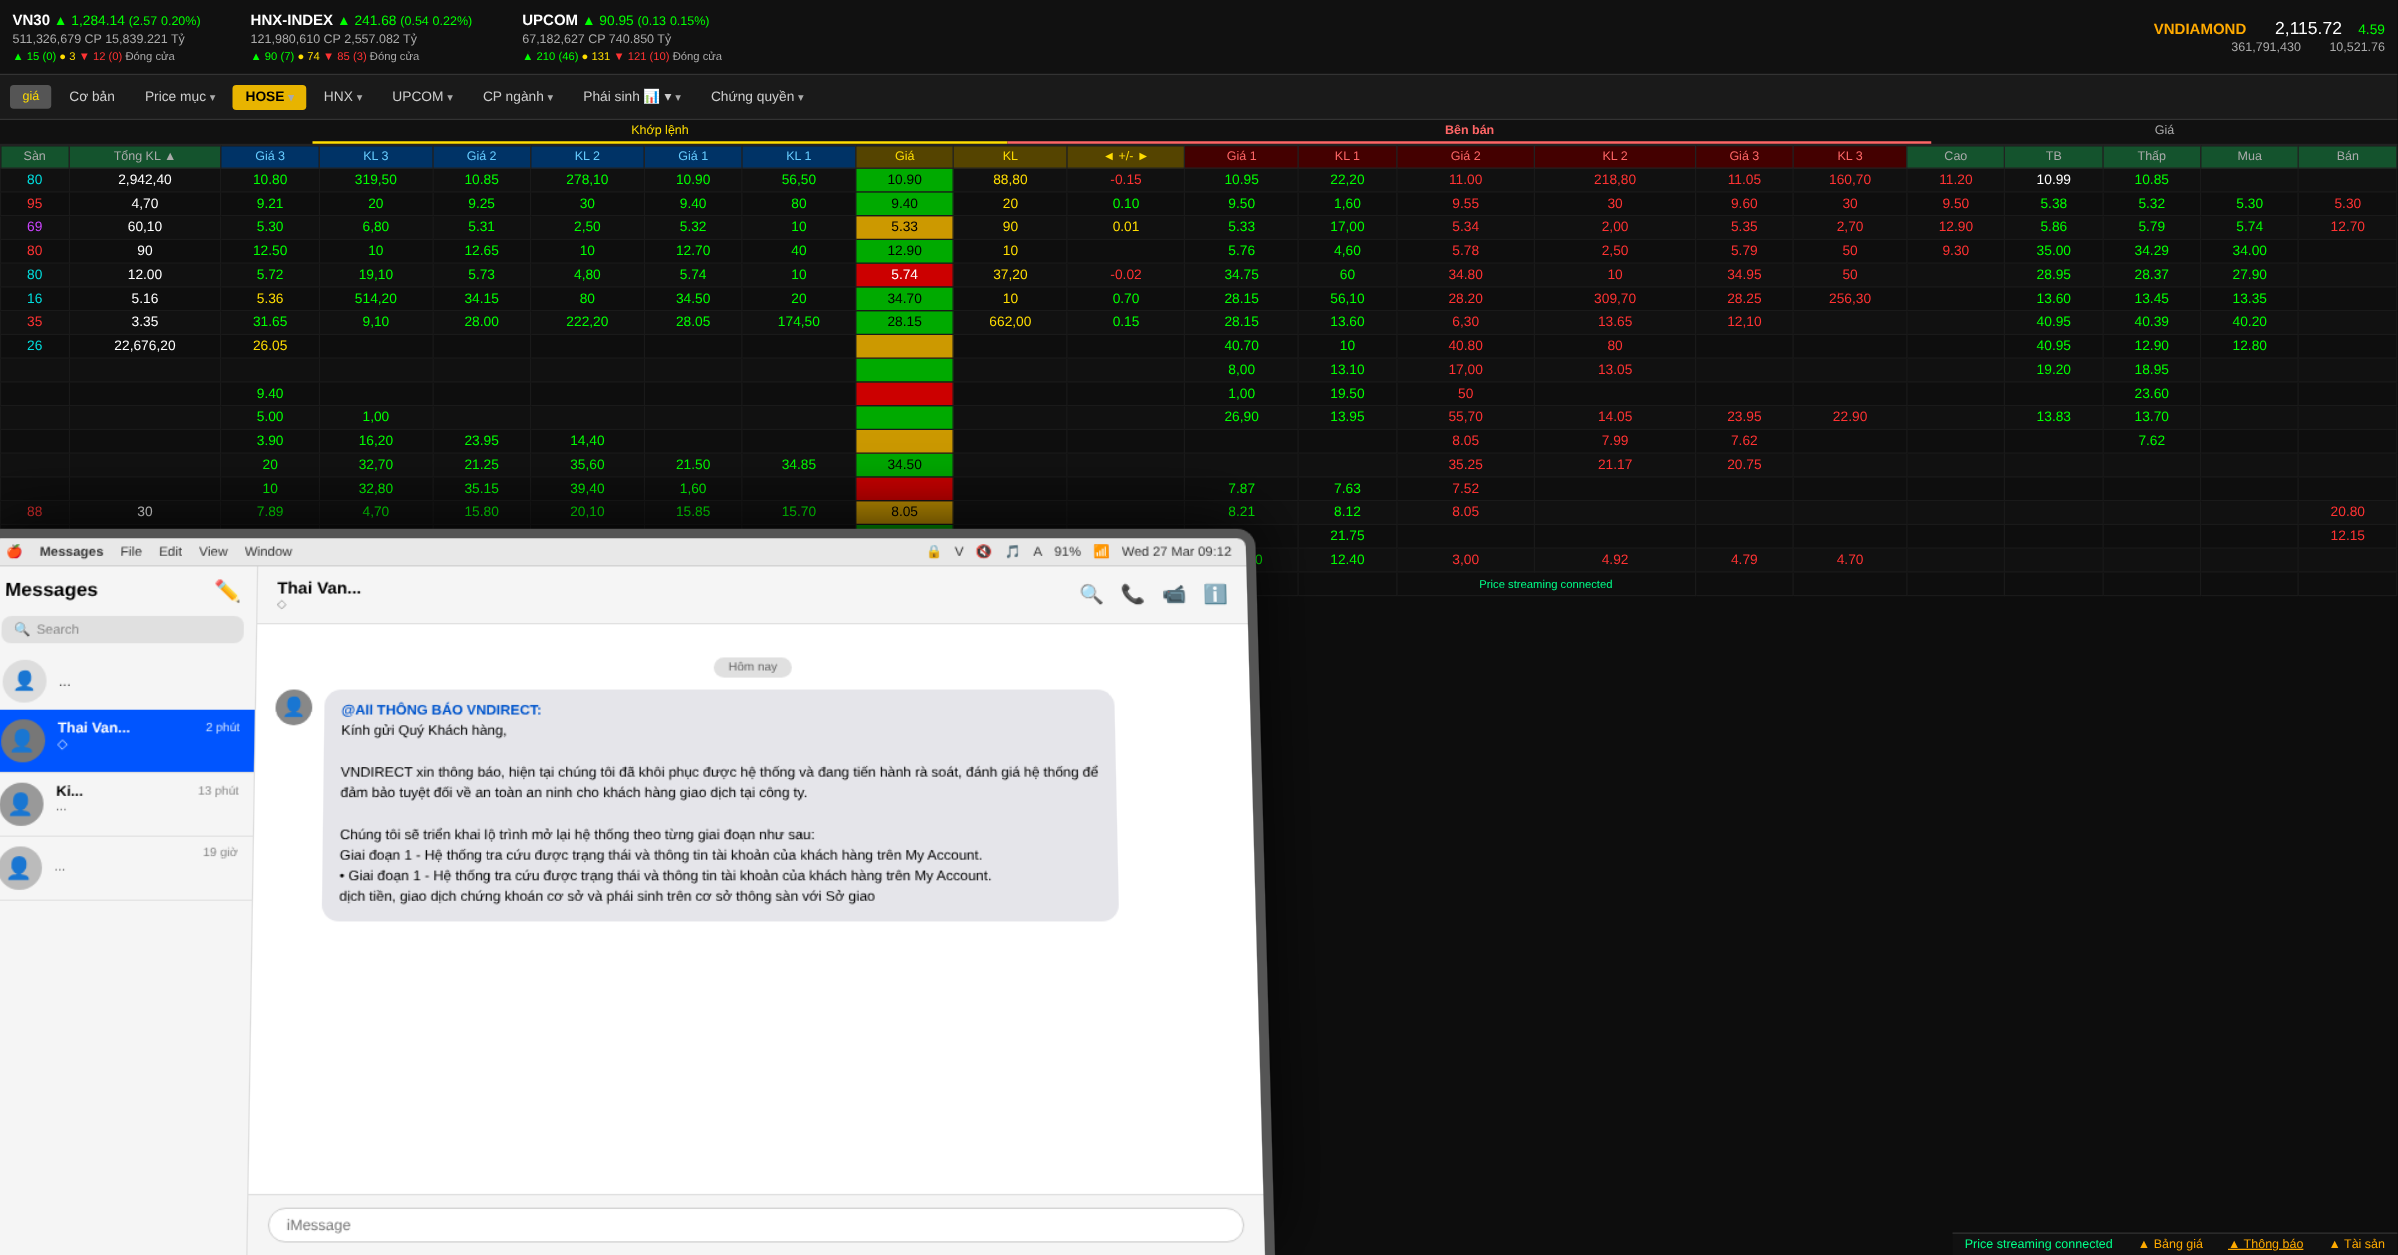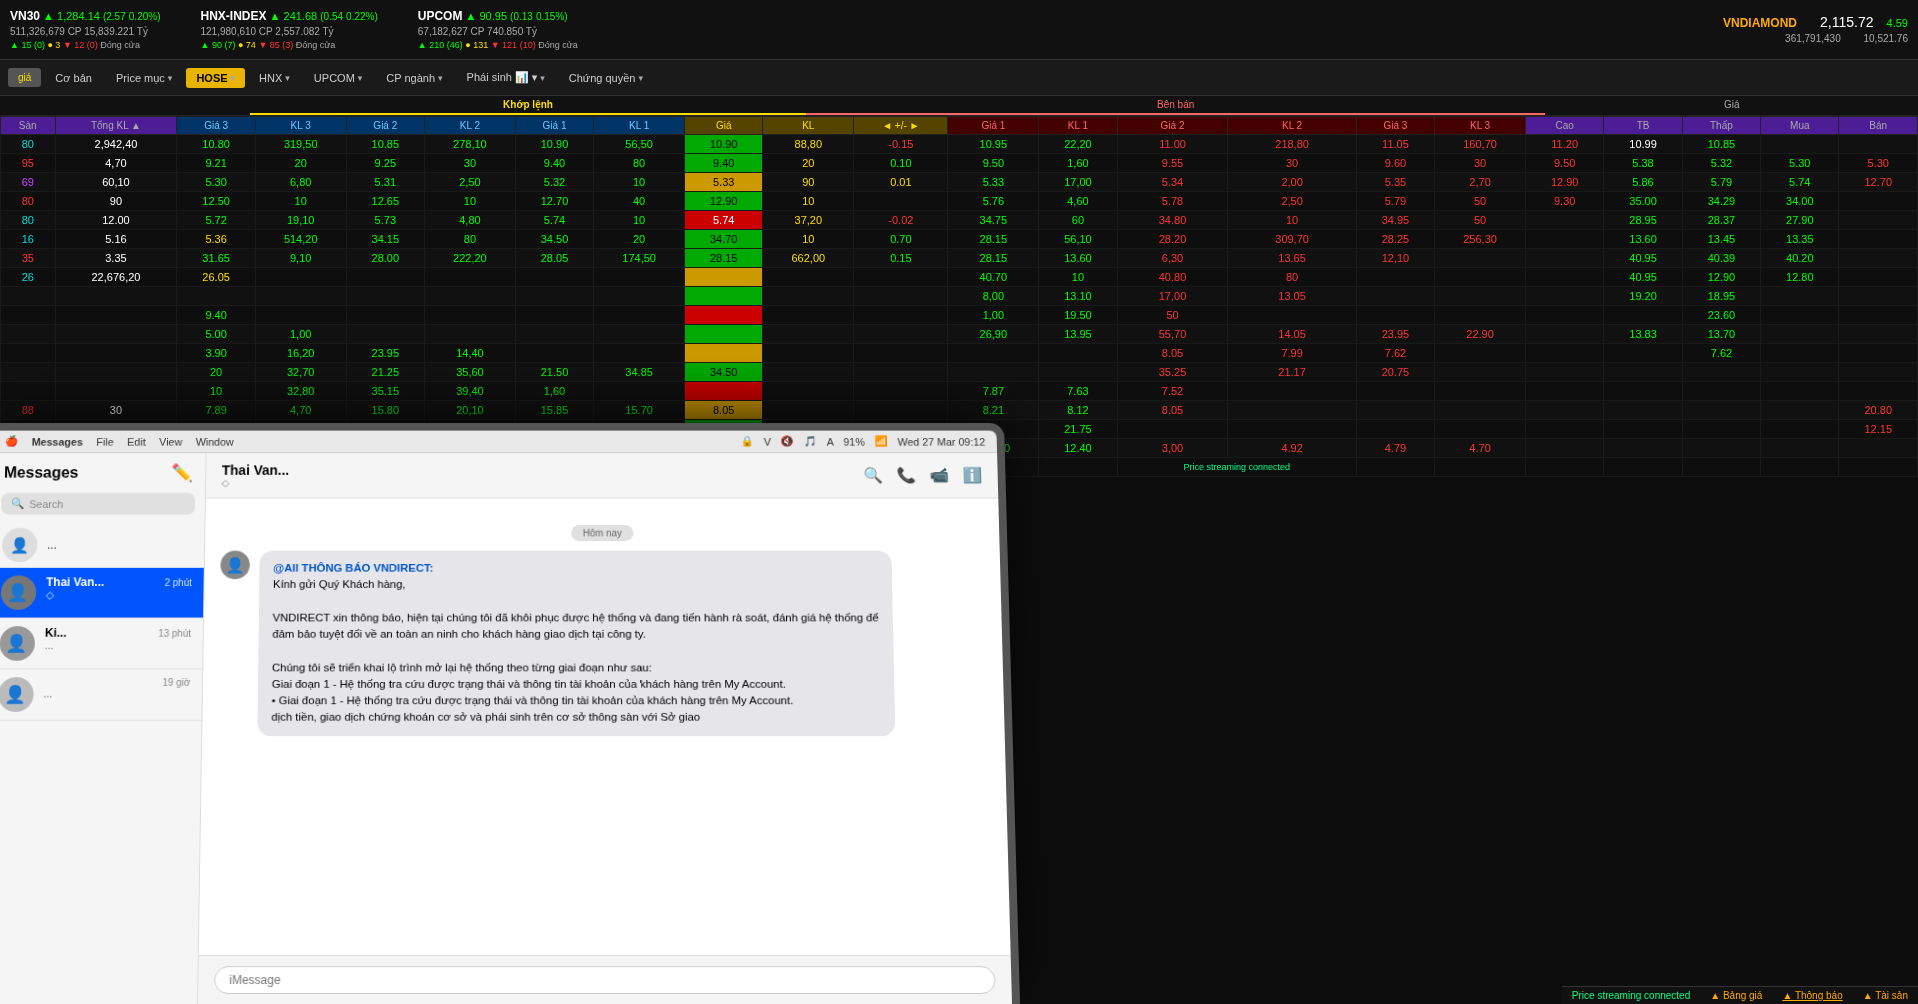"Khớp lệnh" div { font-weight: bold -> normal }
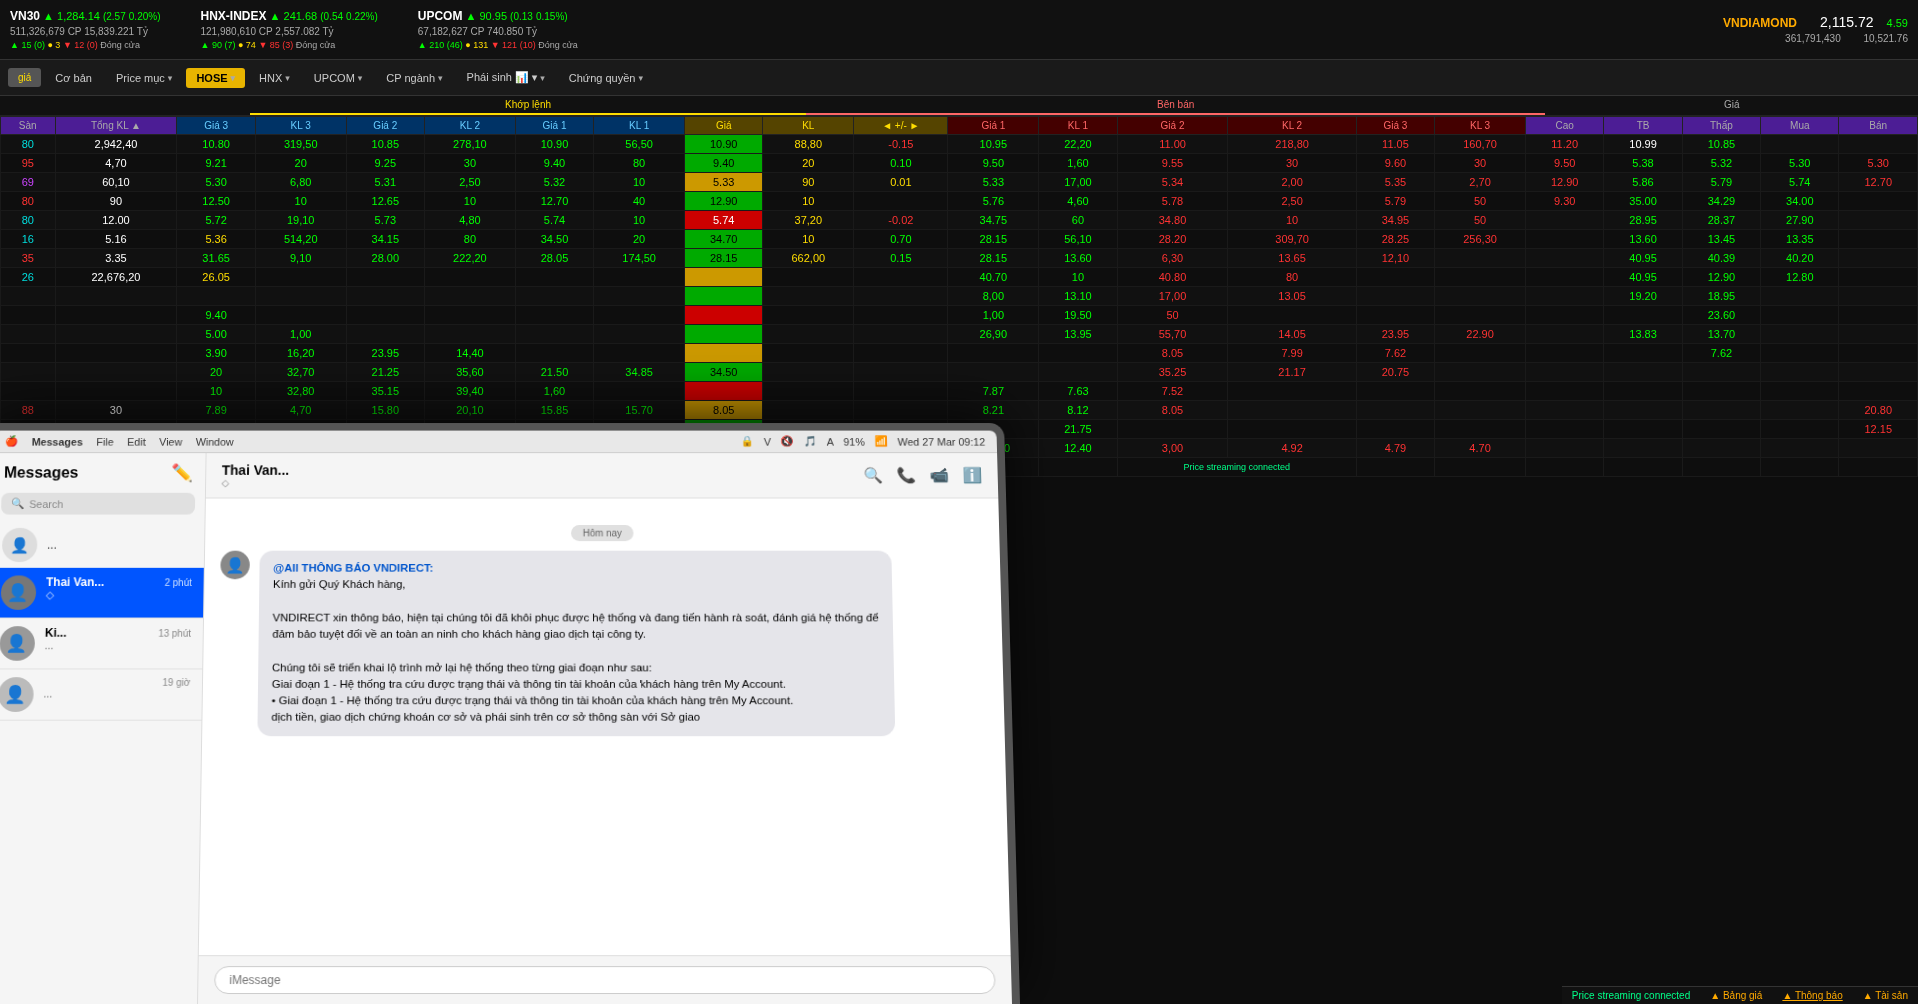"Bên bán" div { font-weight: normal -> bold }
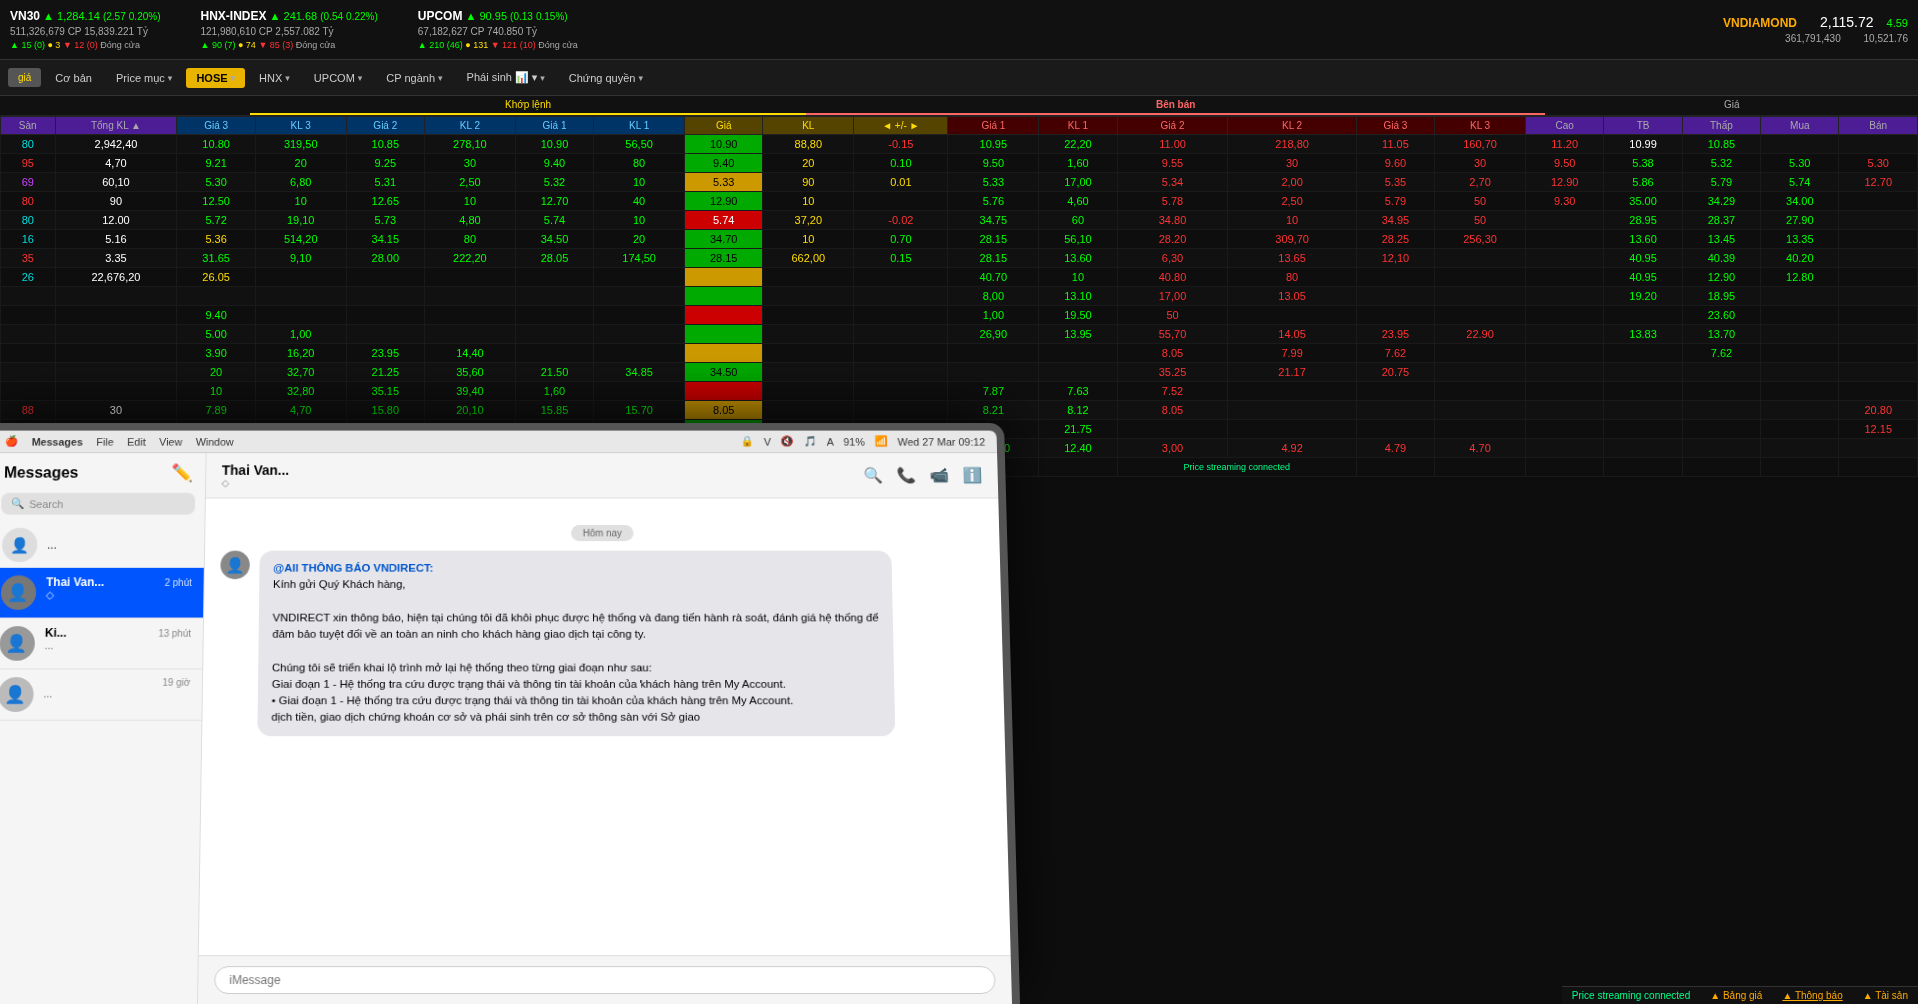"Sàn" .stock-table th { background: #4c1d95 -> #14532d }
